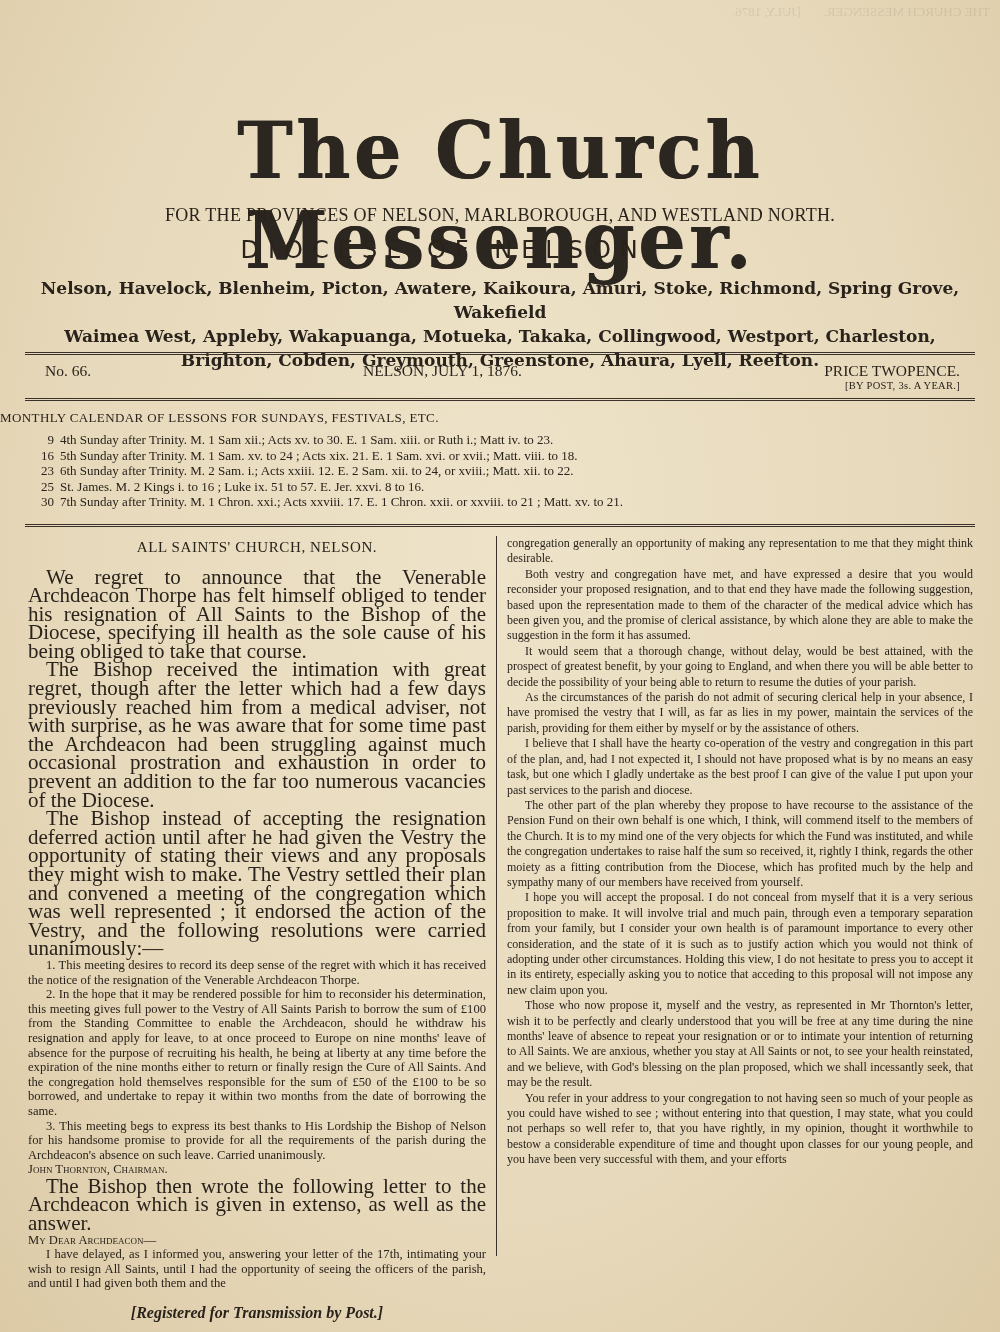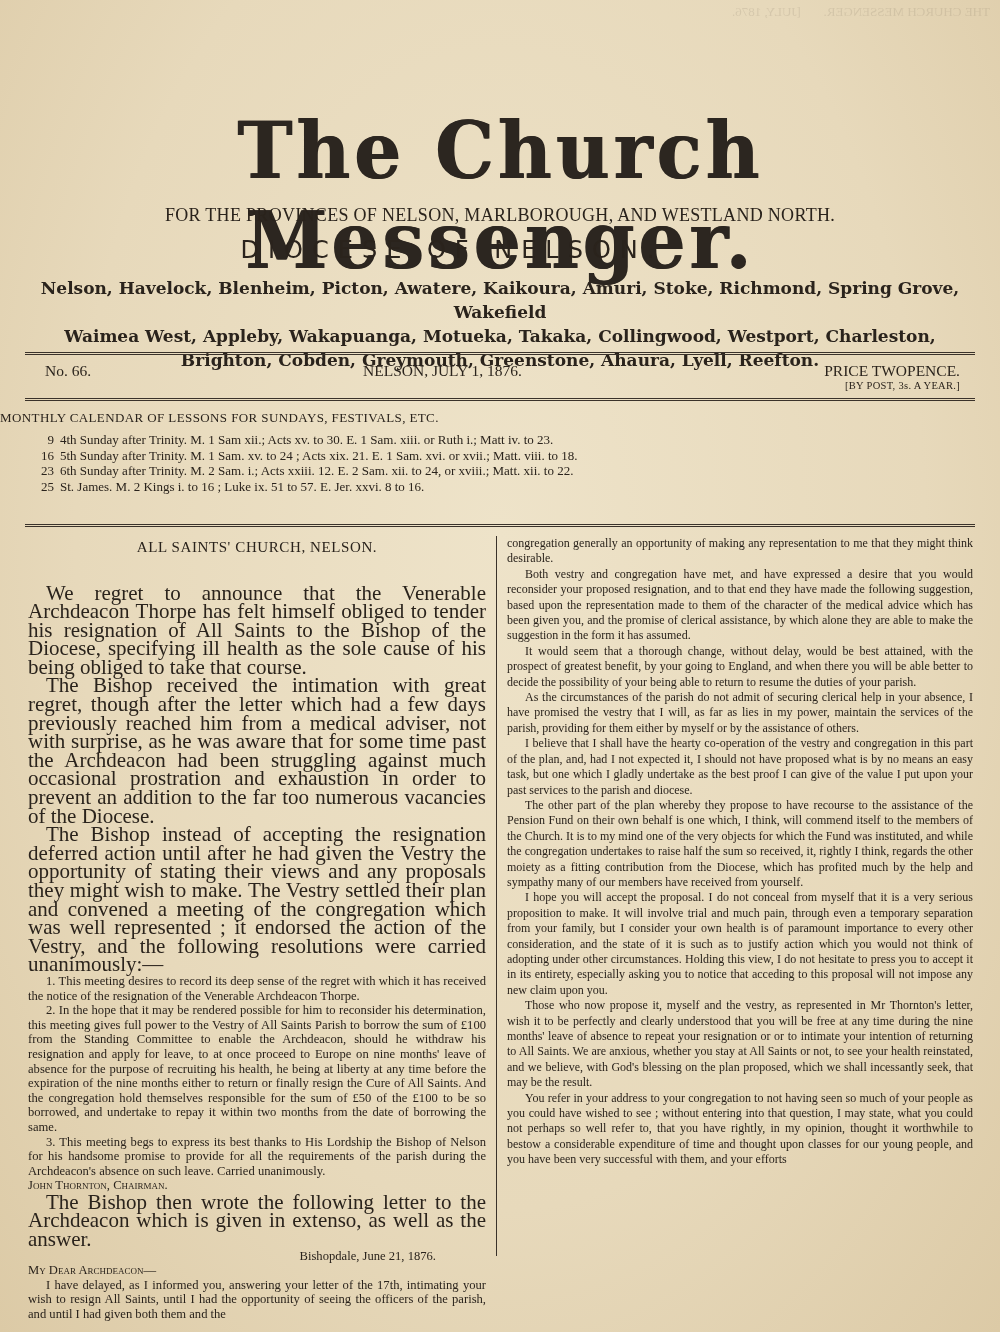"30 7th Sunday after Trinity." div.cal-row { html: none -> <div><span>30</span><span>7th Sunday after Trinity. M. 1 Chron. xxi.; Acts xxviii. 17. E. 1 Chron. xxii. or xxviii. to 21 ; Matt. xv. to 21.</span></div> }
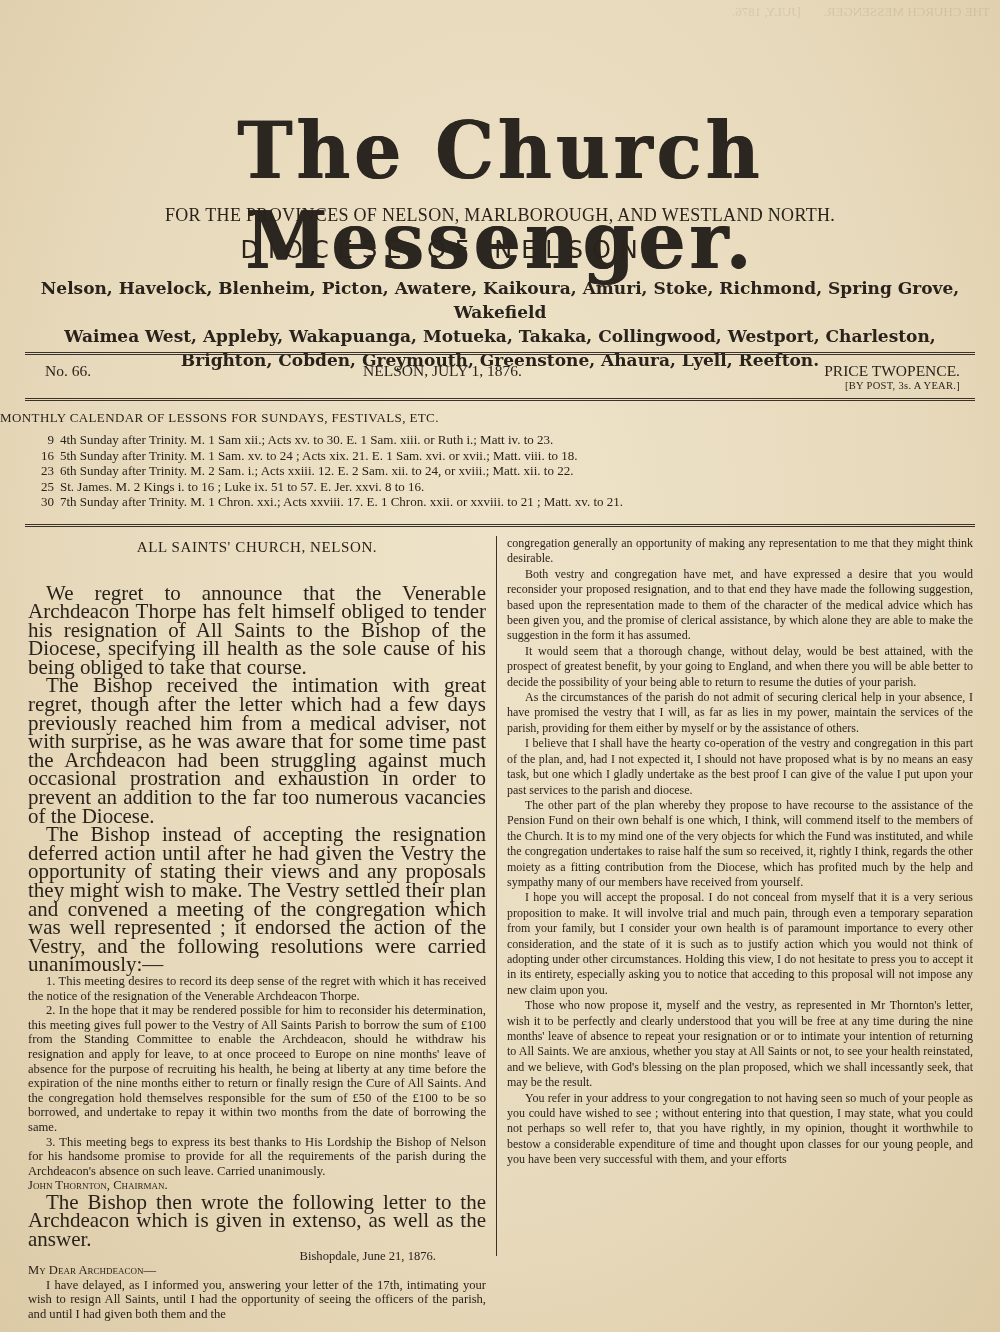"ALL SAINTS' CHURCH, NELSON." .article-title { margin: 4px 0 28px 0 -> 4px 0 12px 0 }
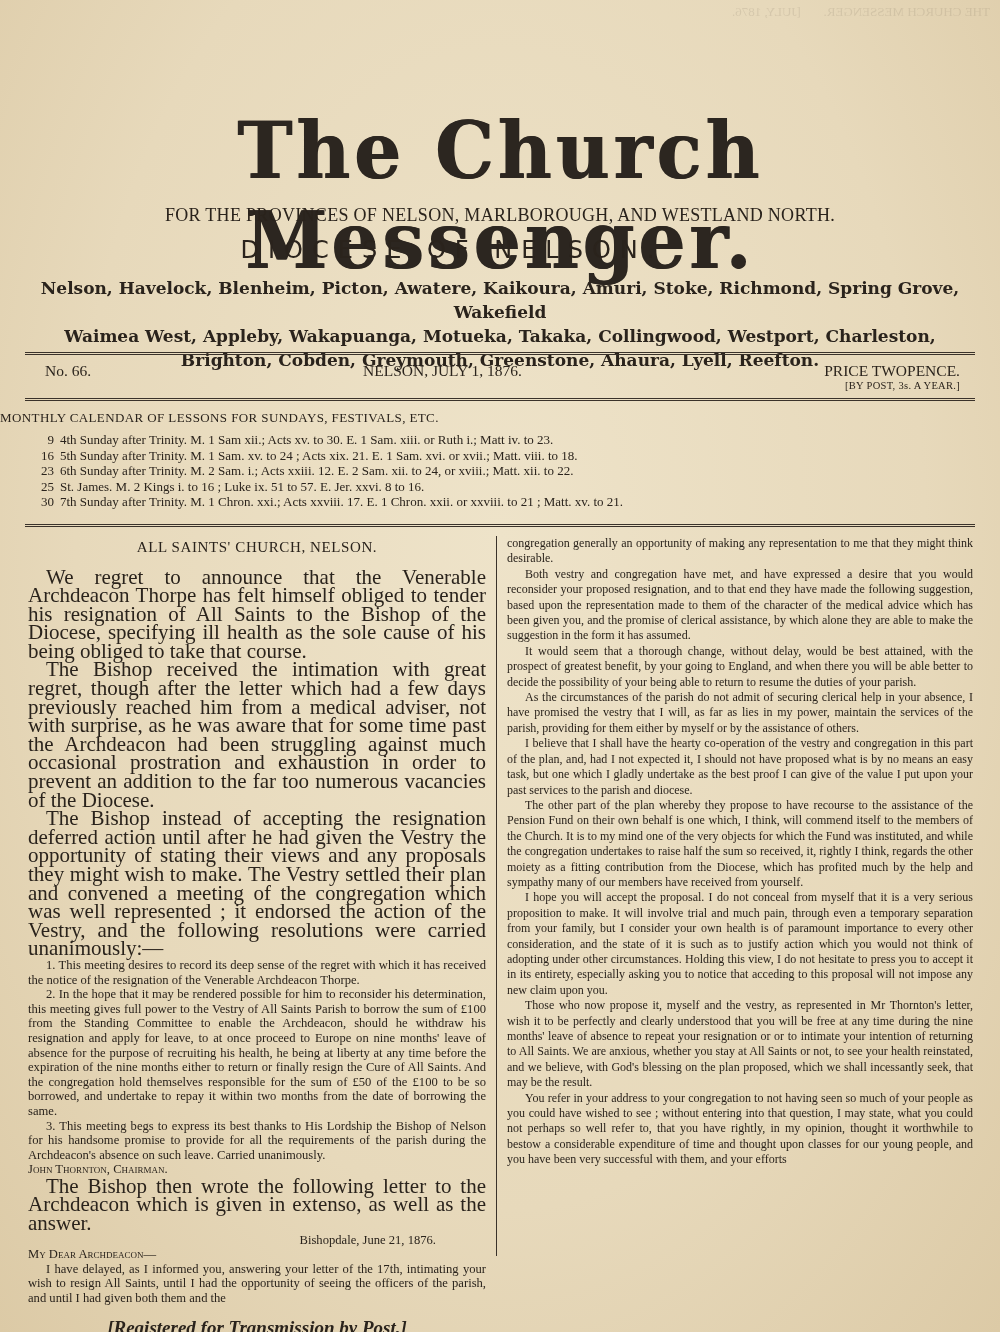"Bishopdale, June 21, 1876." div.small { html: <div>Bishopdale, June 21, 1876.</div> -> none }
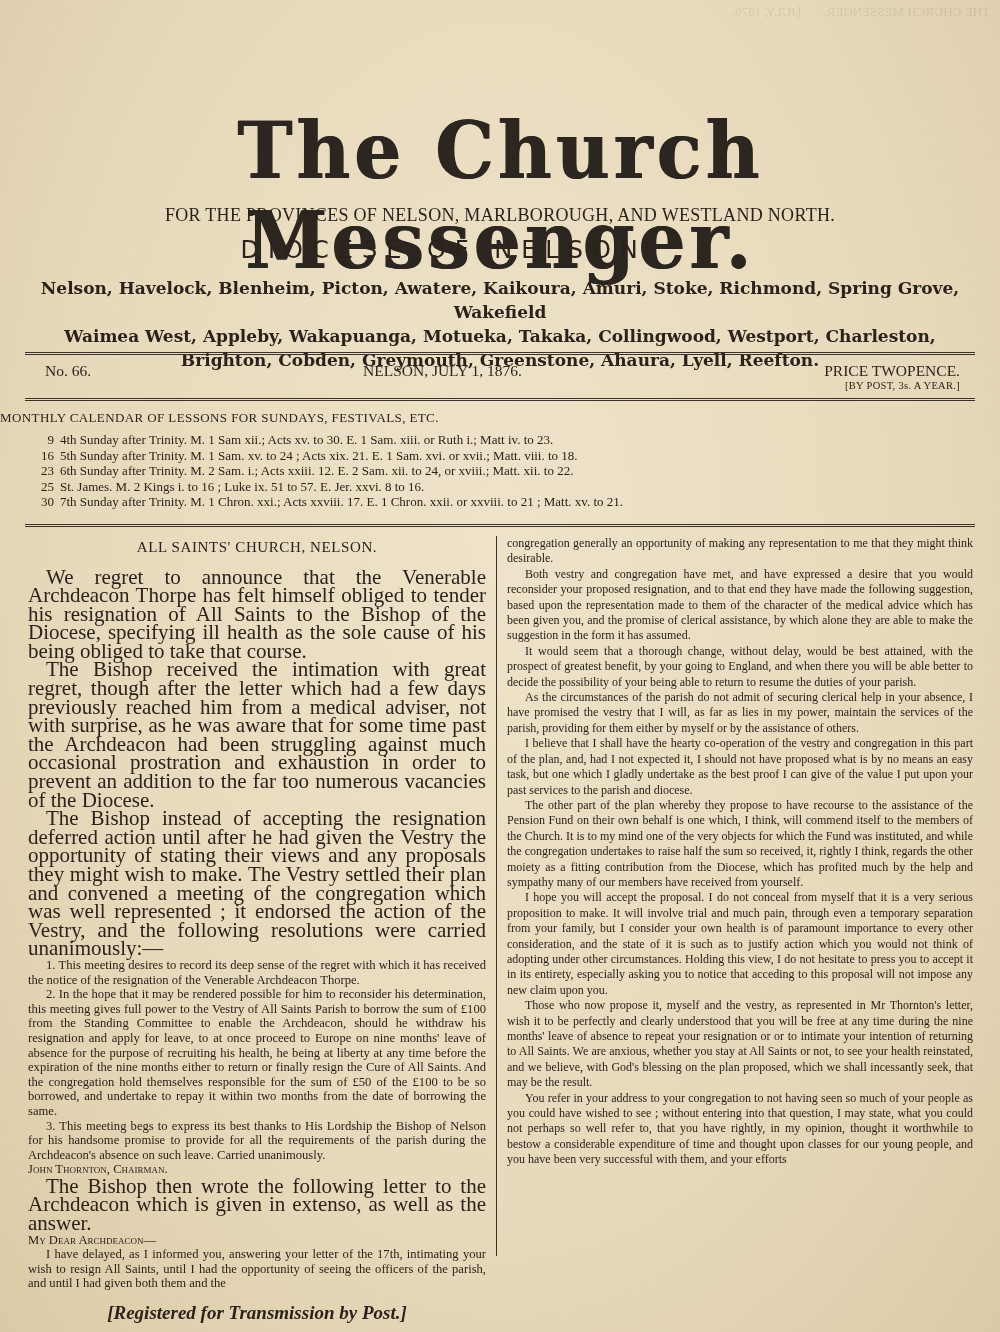"[Registered for Transmission by Post.]" .footer-note { font-size: 19px -> 16px }
